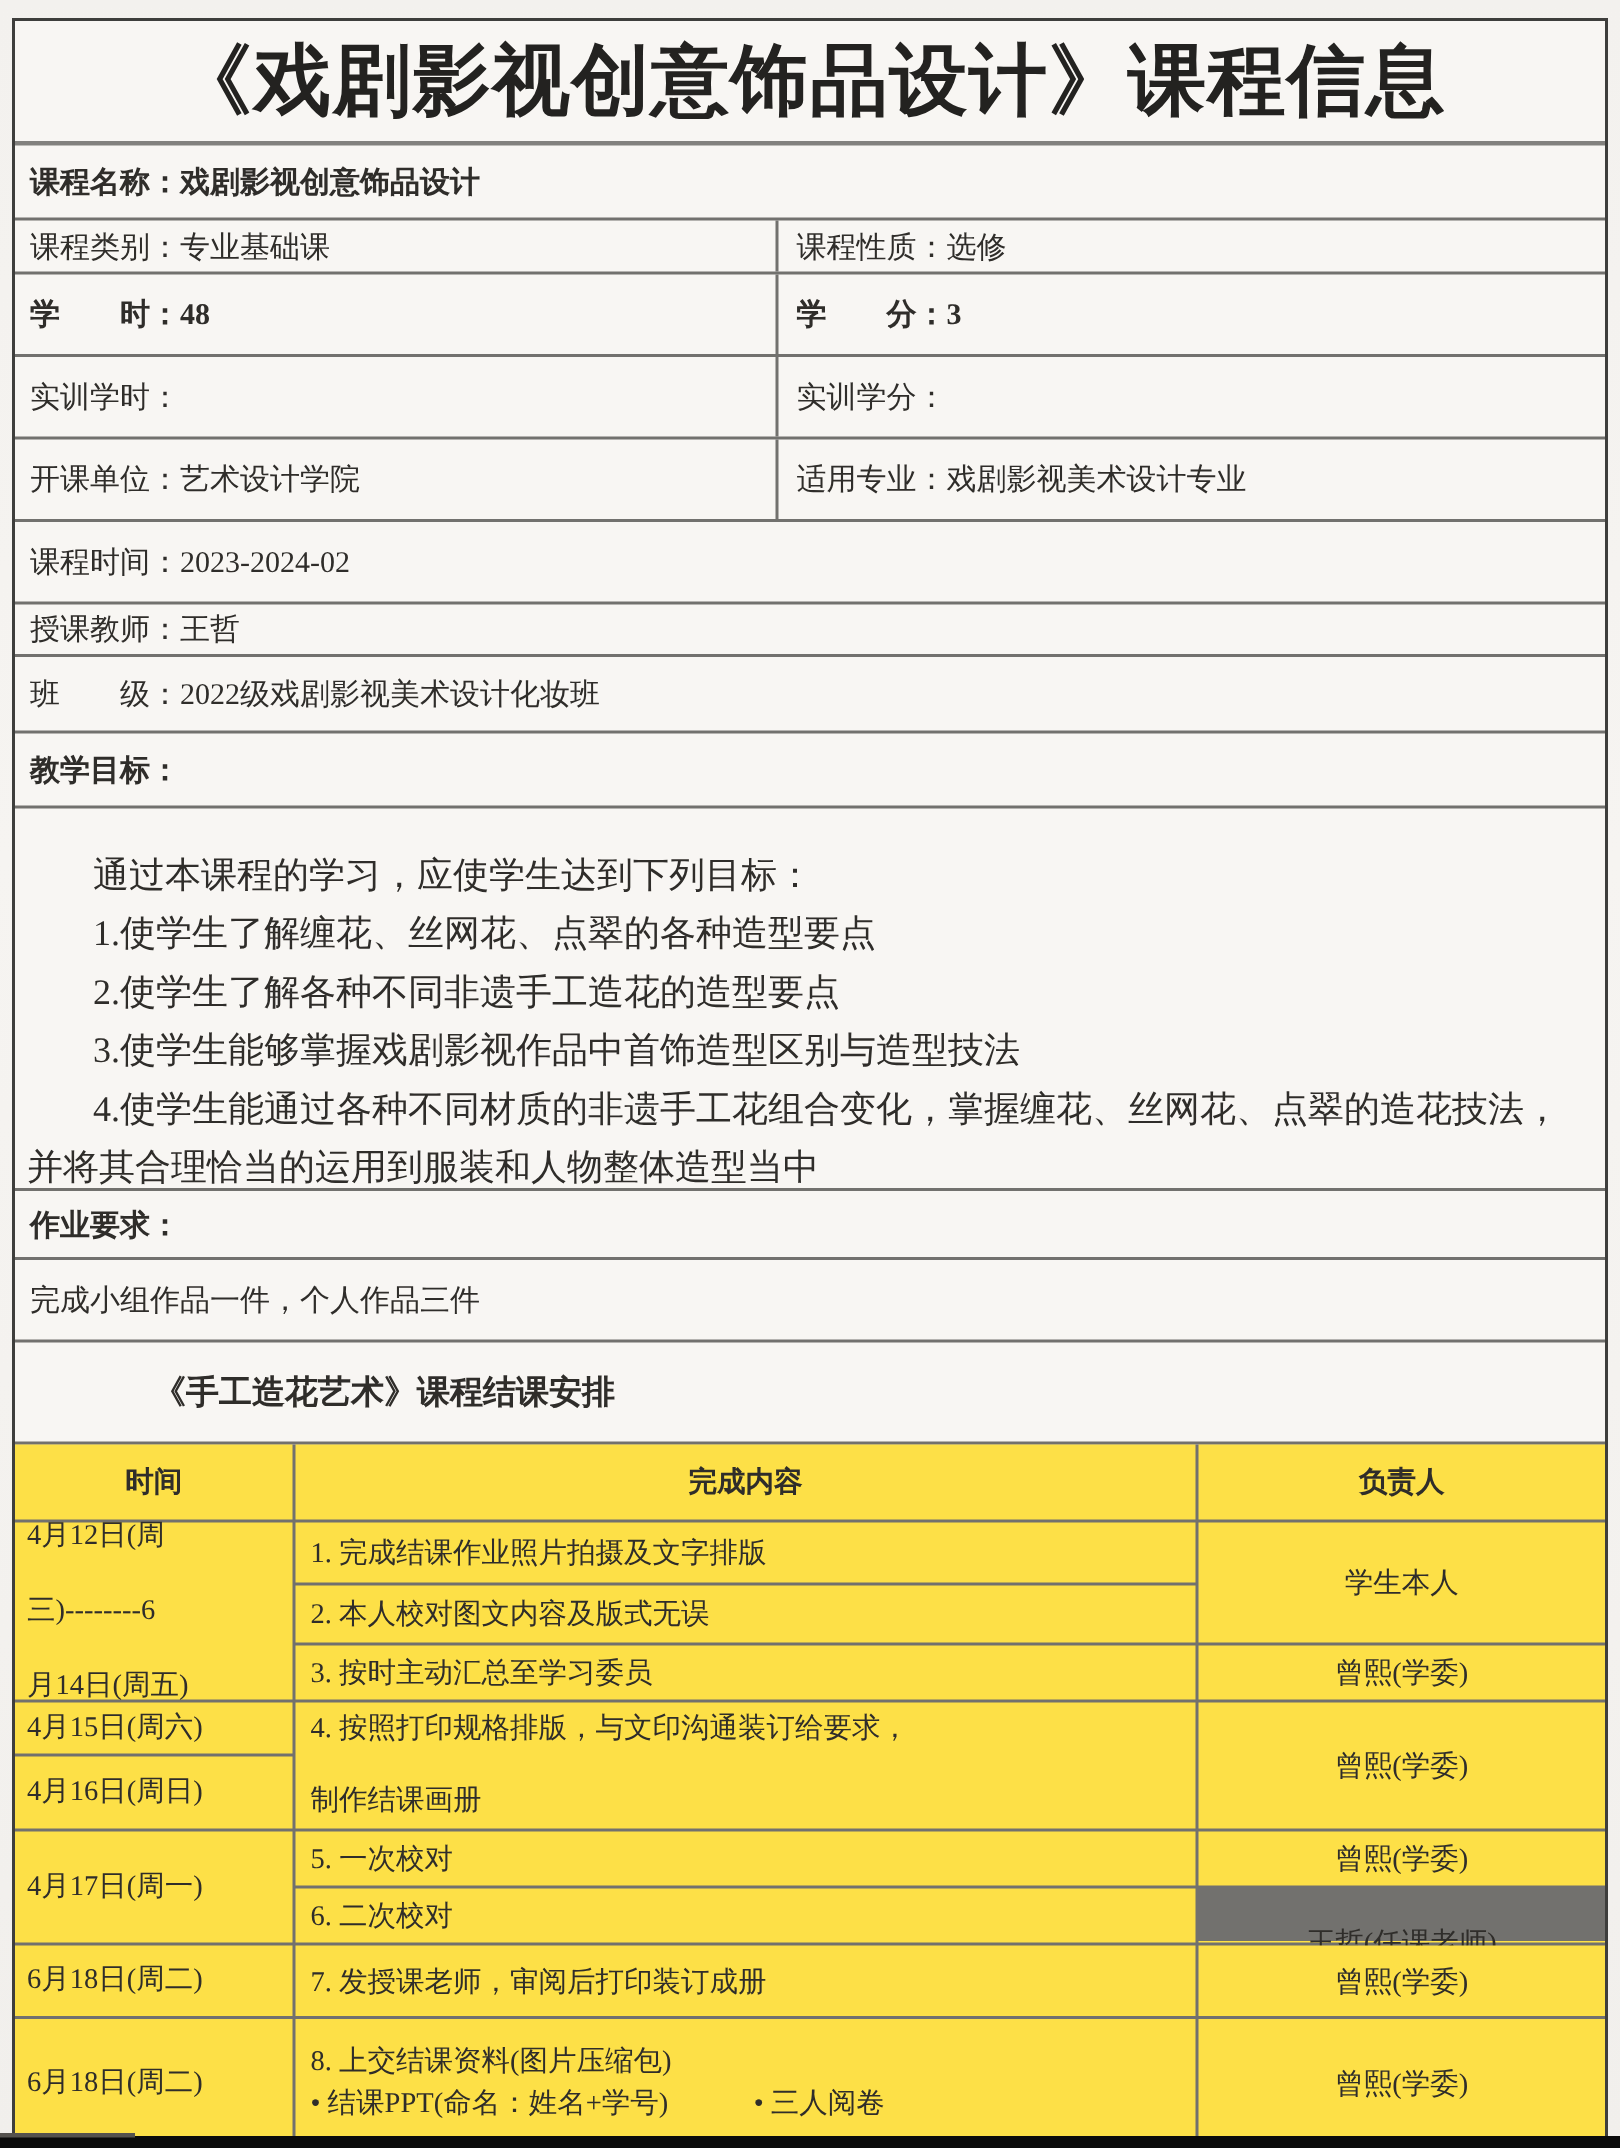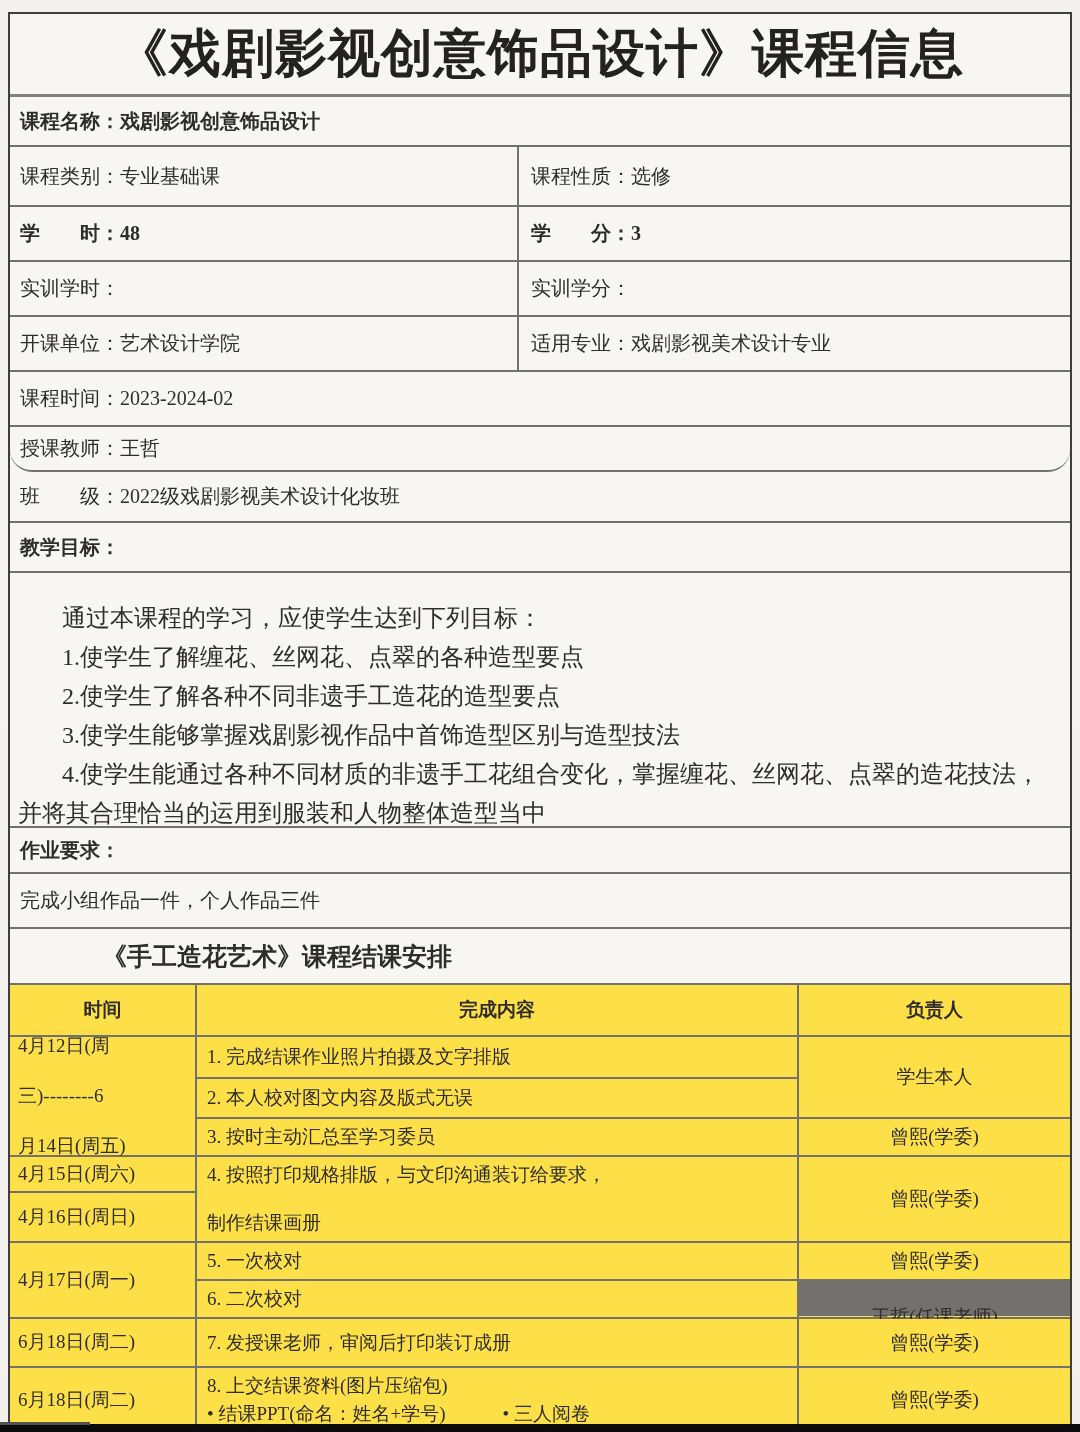"课程类别：专业基础课" .r-cat, .r-hours, .r-practice, .r-dept { height: 60px -> 36px }
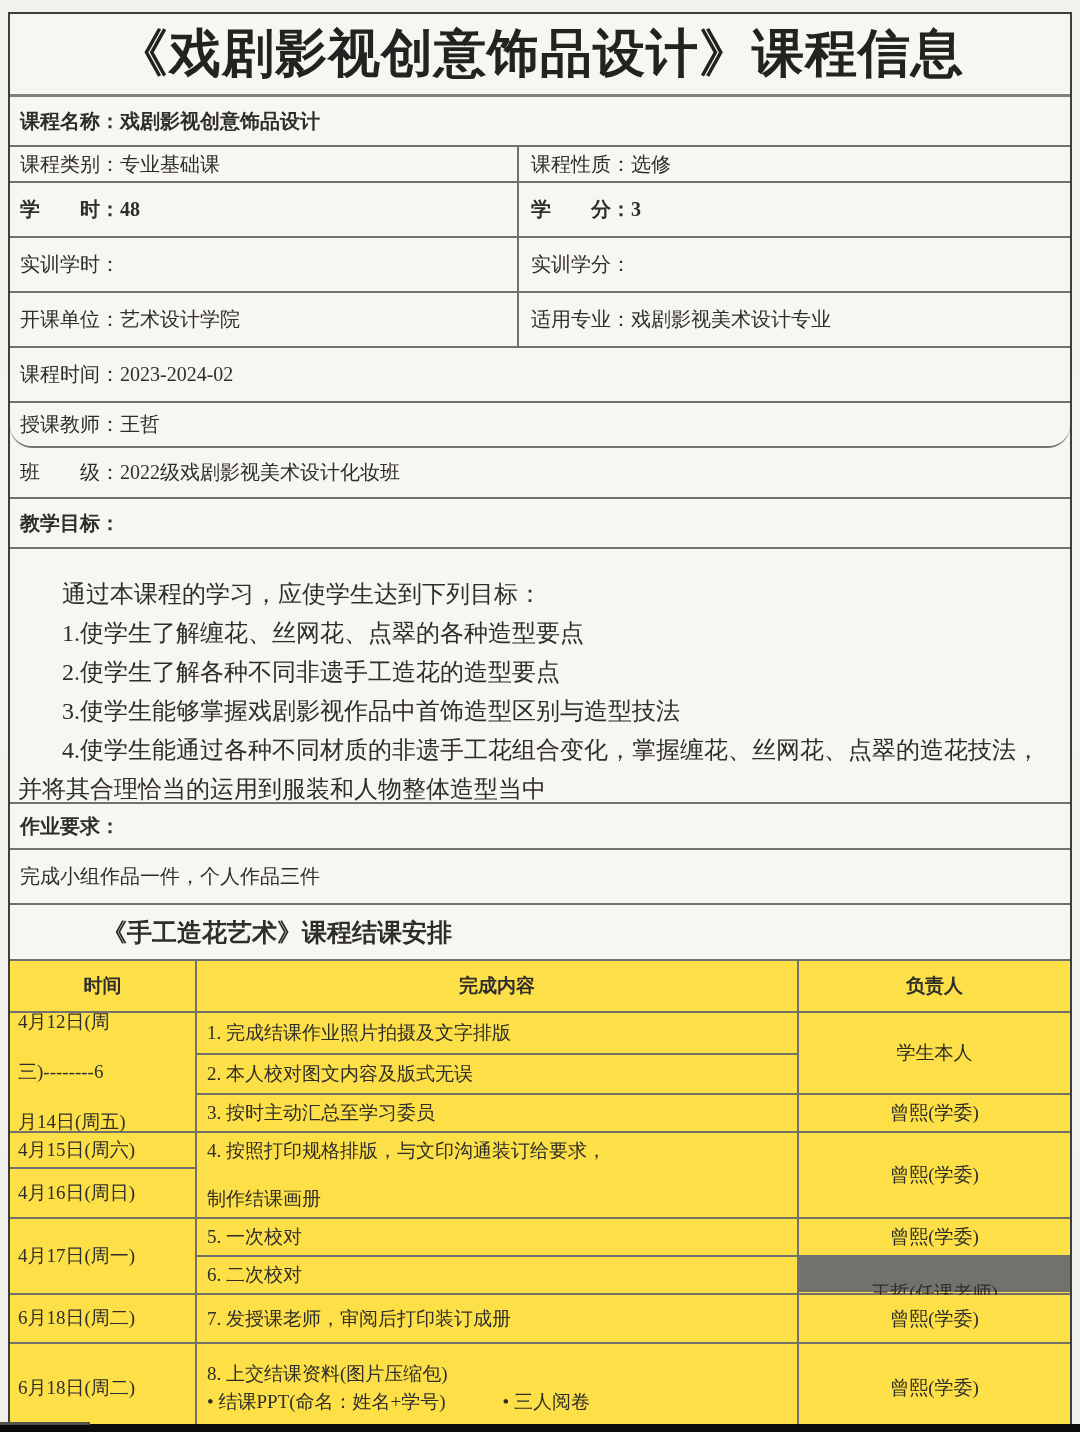"授课教师：王哲" .r-teacher { border-radius: 22px -> none; height: 45px -> 35px }
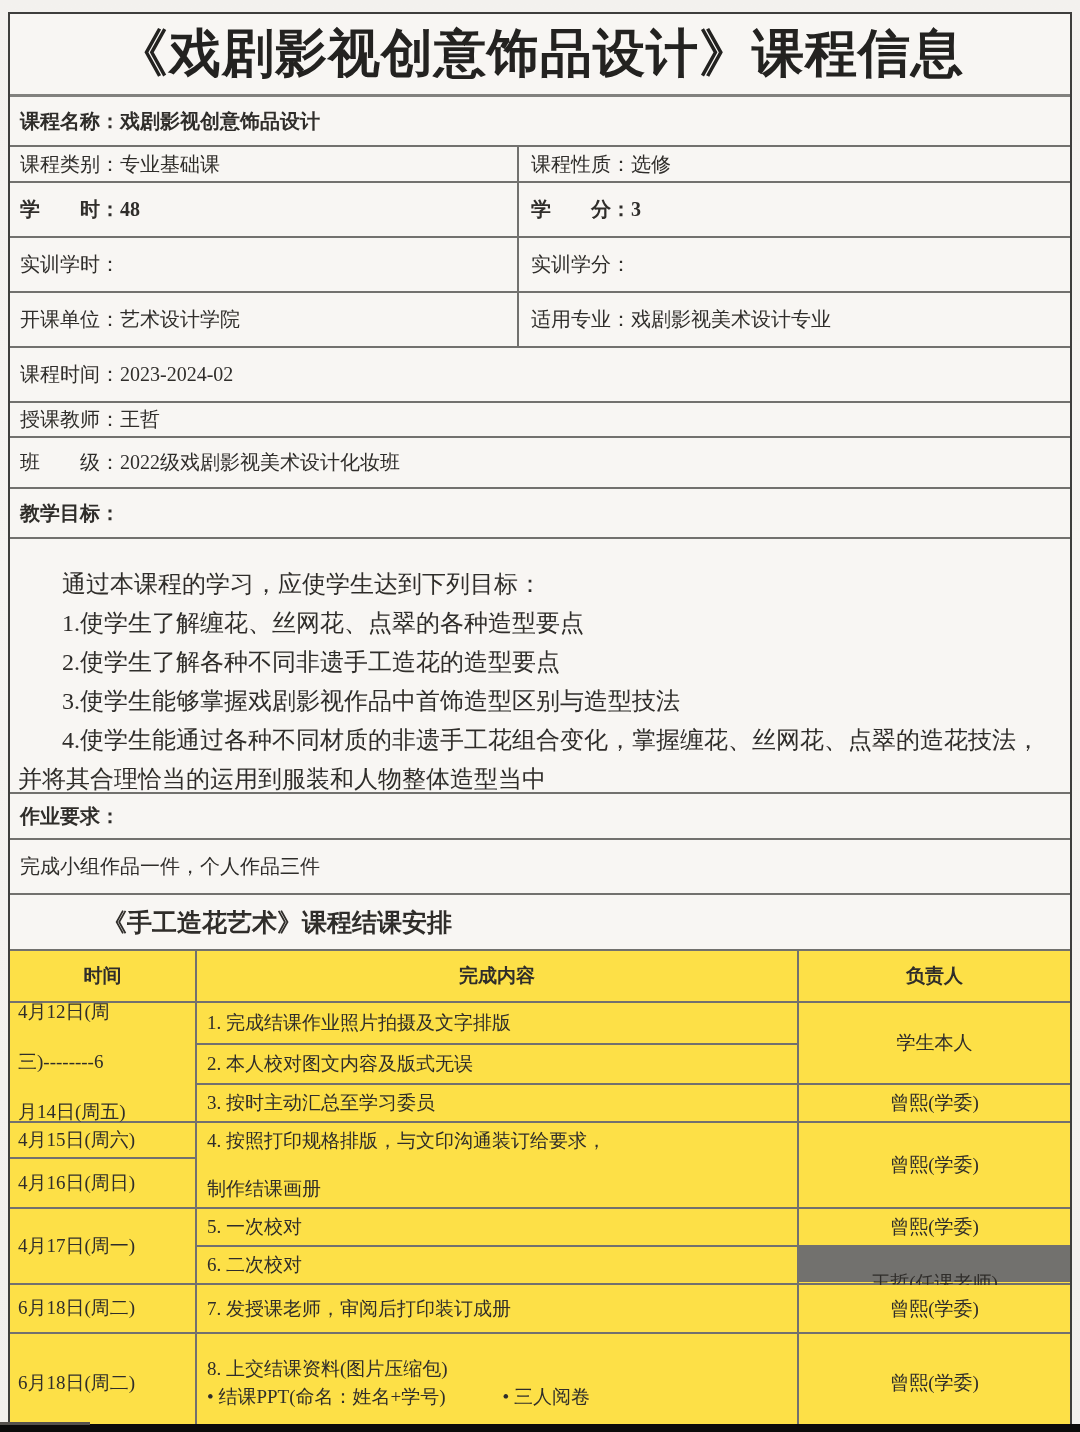"《手工造花艺术》课程结课安排" .r-schedtitle { font-size: 25px -> 22px; height: 56px -> 68px }
